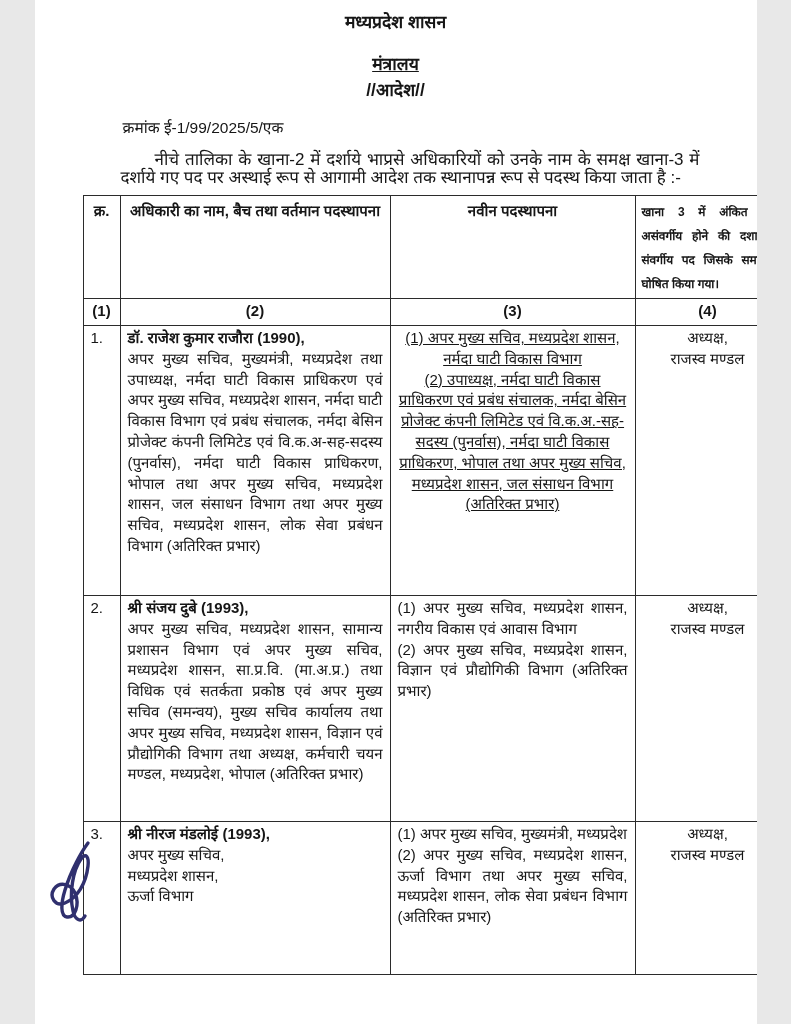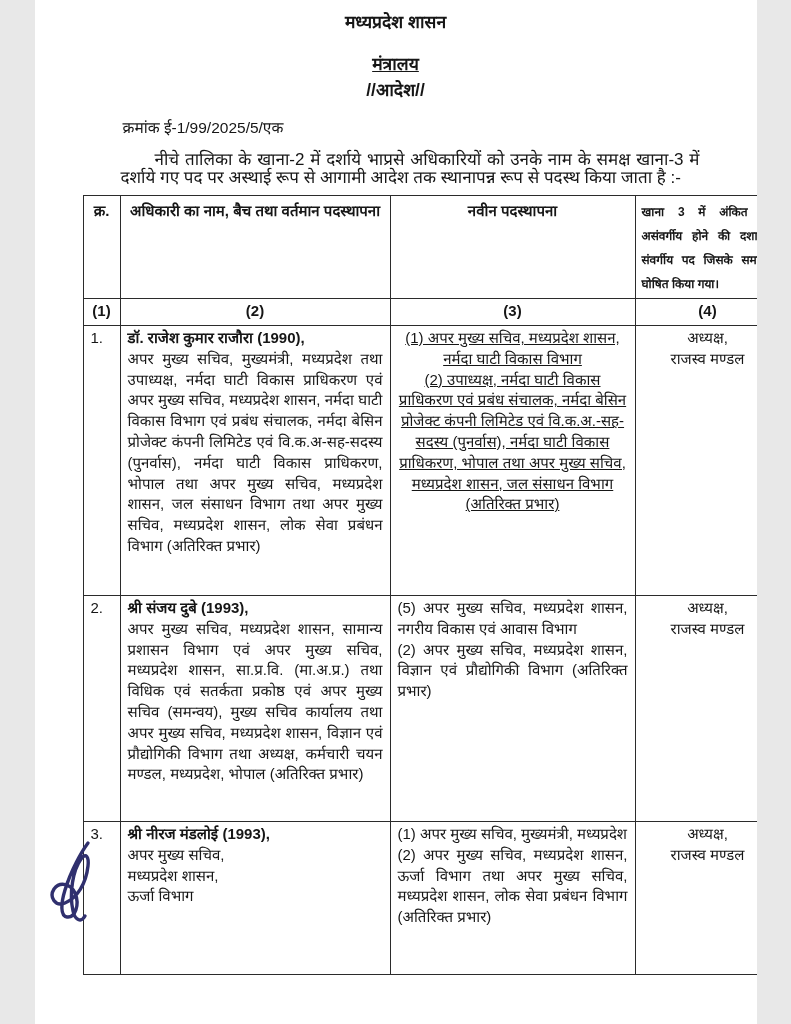"(5) अपर मुख्य सचिव, मध्यप्रदेश" div.new-posting { text: 5 -> 1 }
